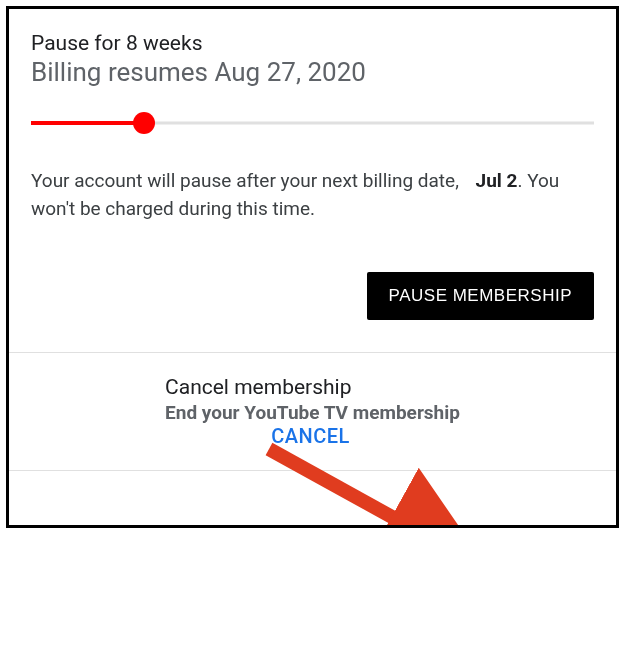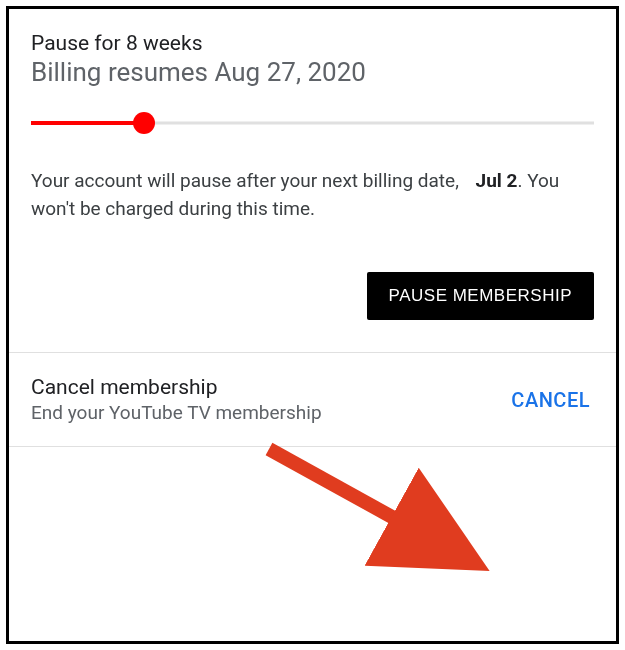"Pause for 8 weeks" .outer { height: 638px -> 522px }
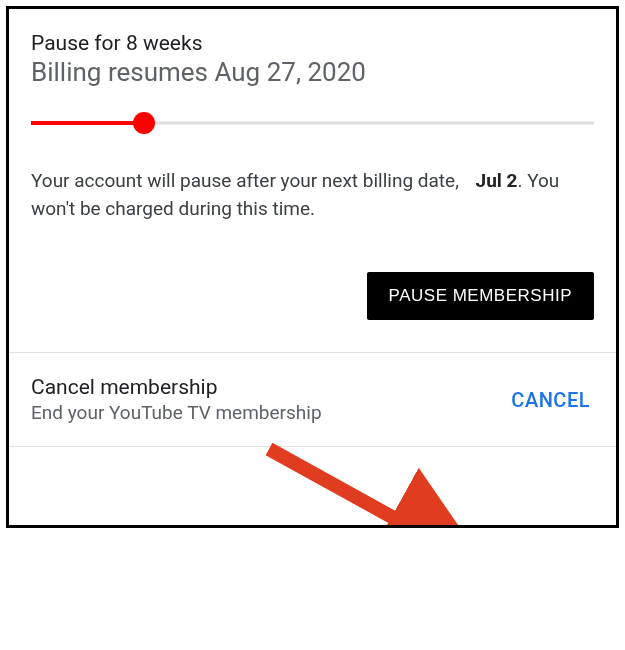"Cancel membership" .cancel-section { flex-direction: none -> column }
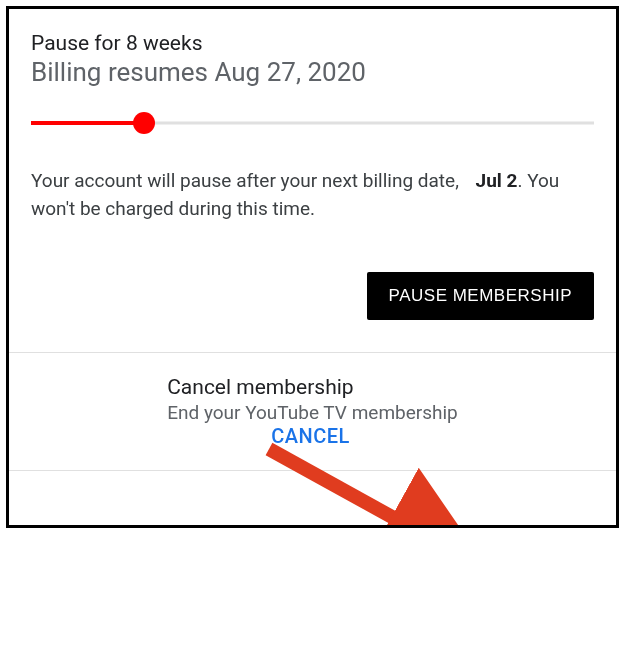"End your YouTube TV membership" .cancel-sub { font-weight: none -> bold }
